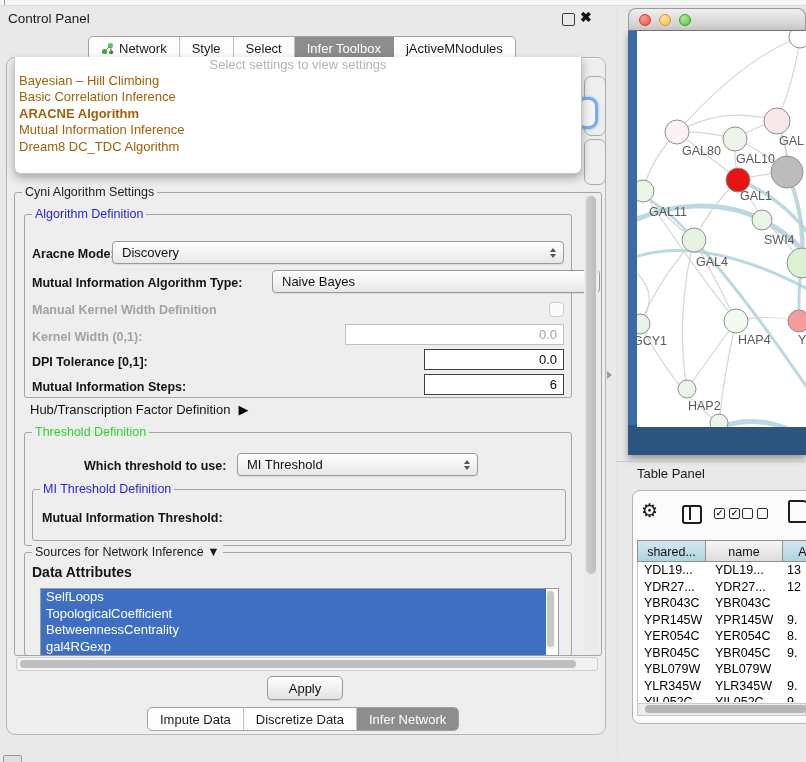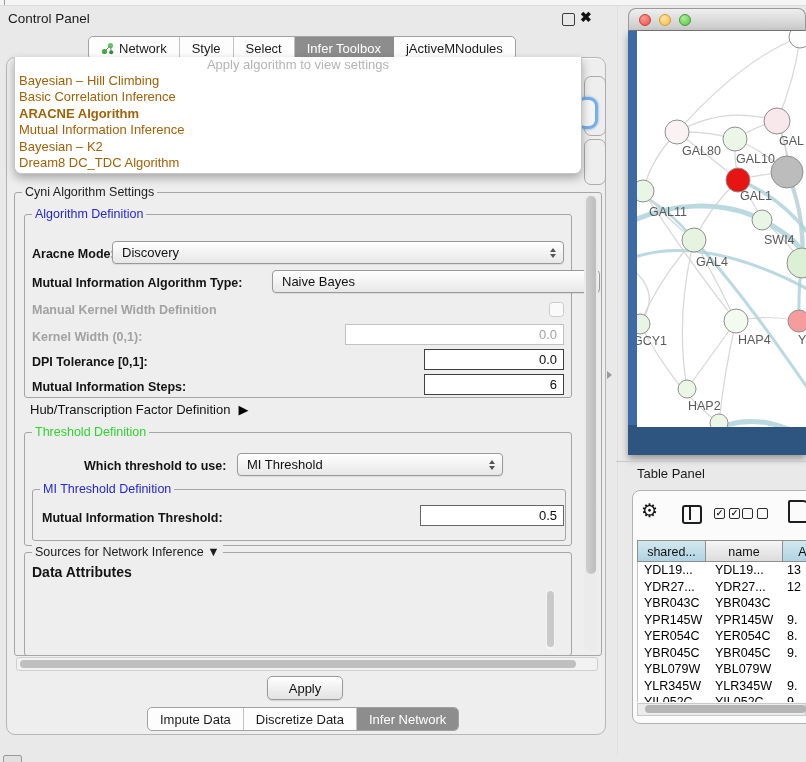"Apply algorithm to view settings" div { text: Apply algorithm -> Select settings }
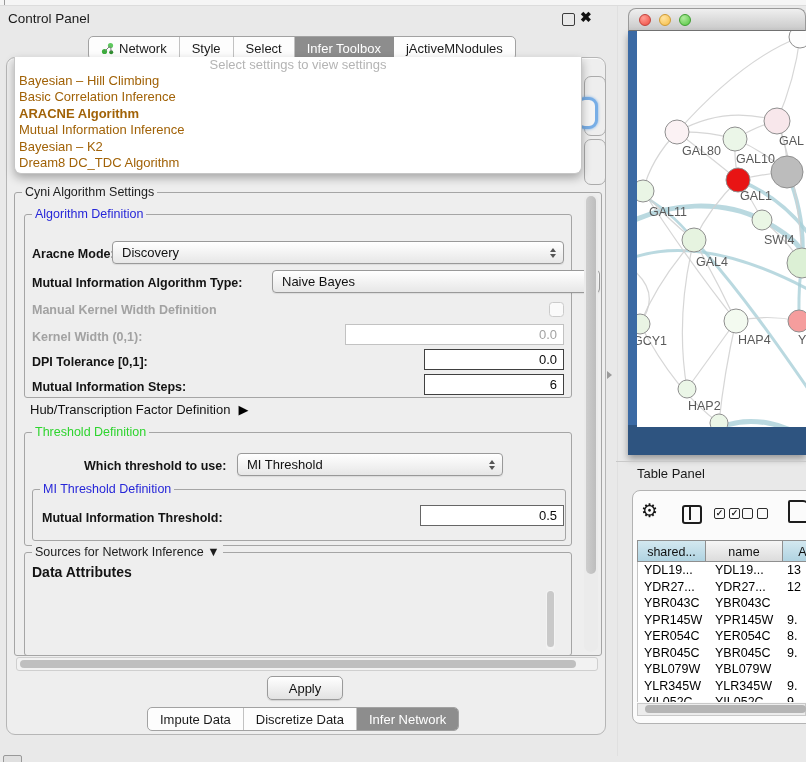"Bayesian – K2" div.popup-item { html: <div>Bayesian – K2</div> -> none }
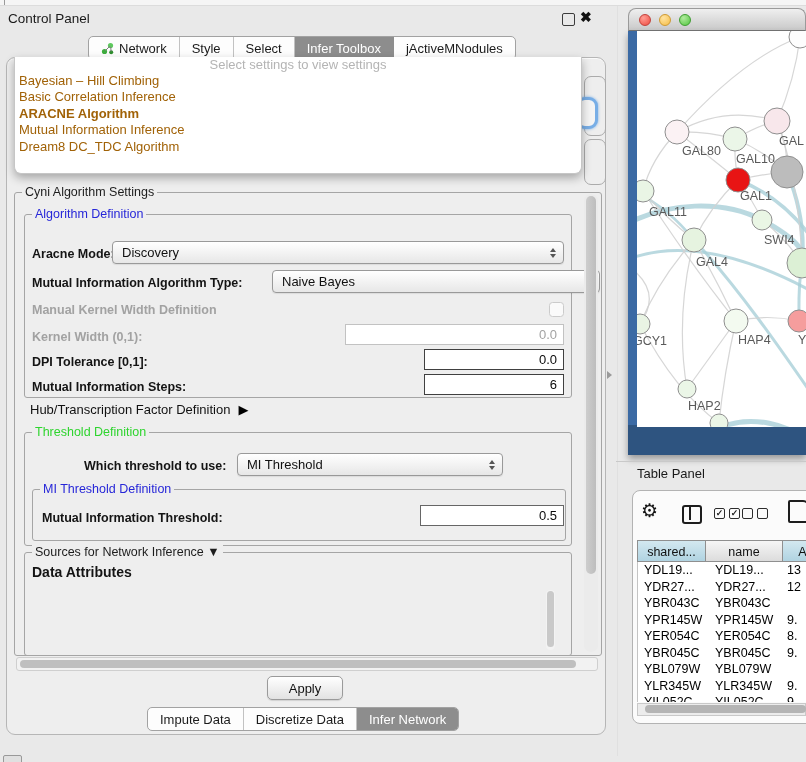"MI Threshold" #combo-which { width: 266px -> 241px }
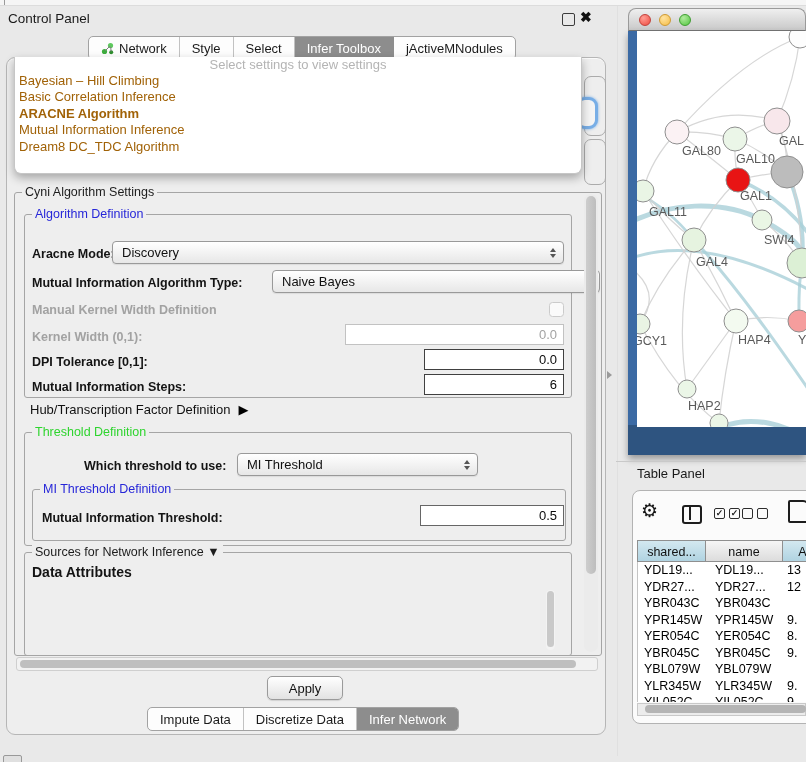"0.5" div.abs { html: <div> <span>0.5</span> </div> -> none }
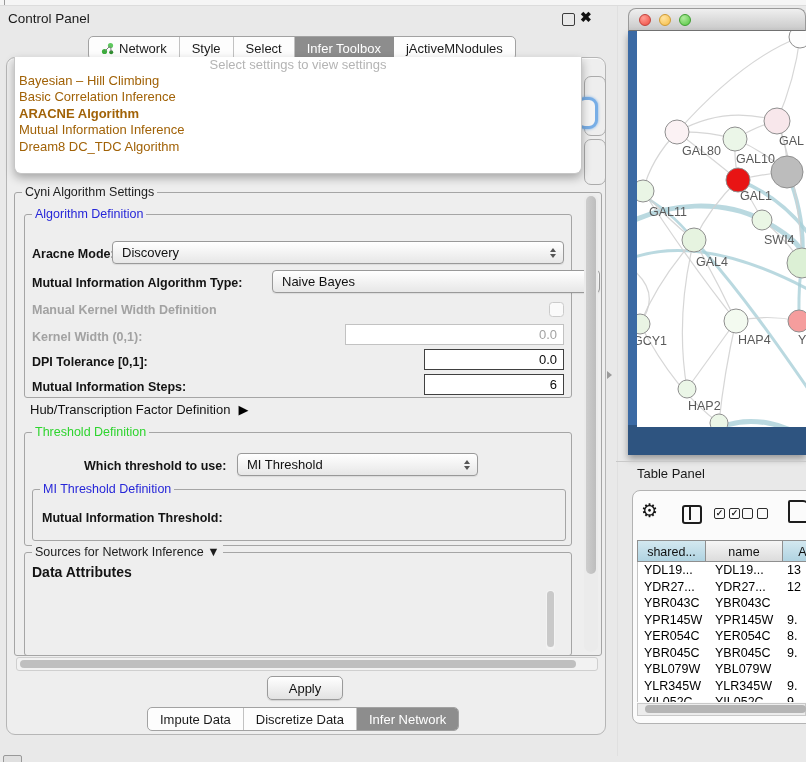"SelfLoops" div.abs { html: none -> <div> <div>SelfLoops</div> <div>TopologicalCoefficient</div> <div>BetweennessCentrality</div> <div>gal4RGexp</div> </div> }
